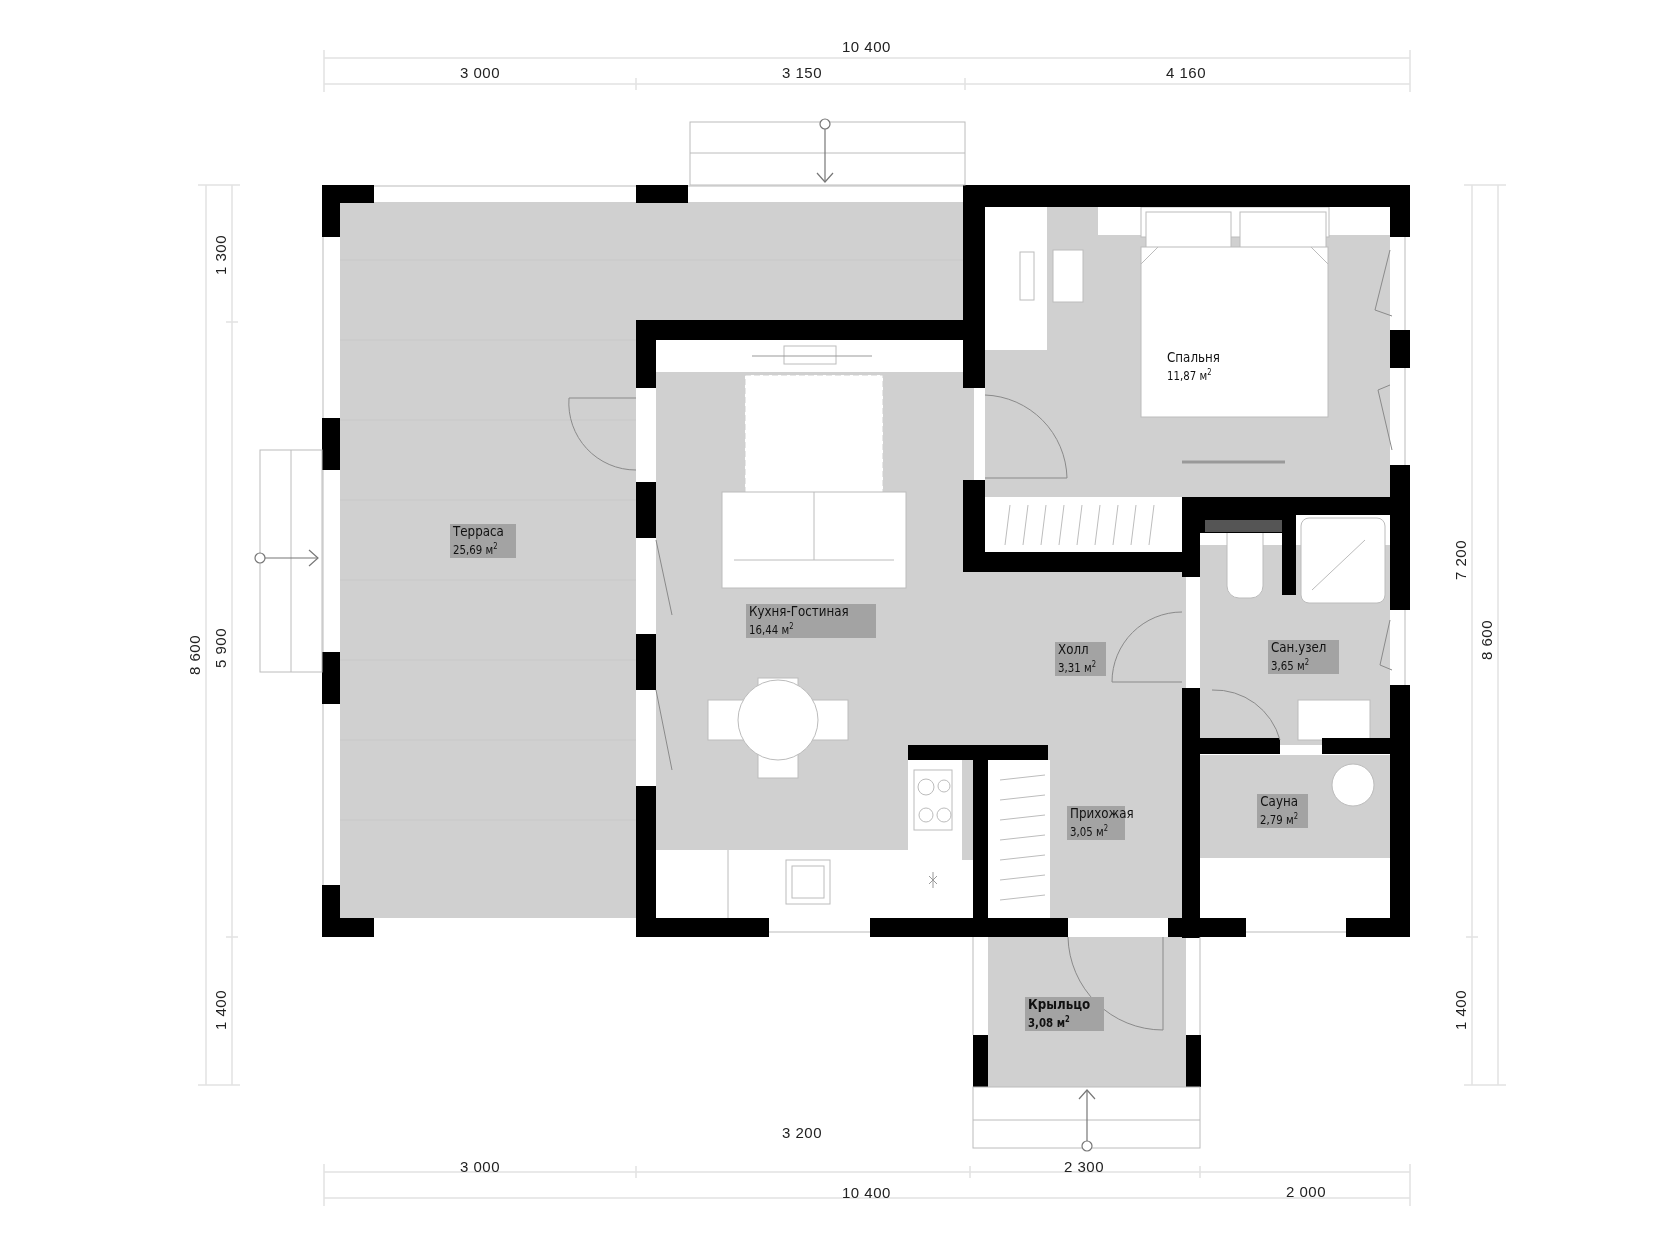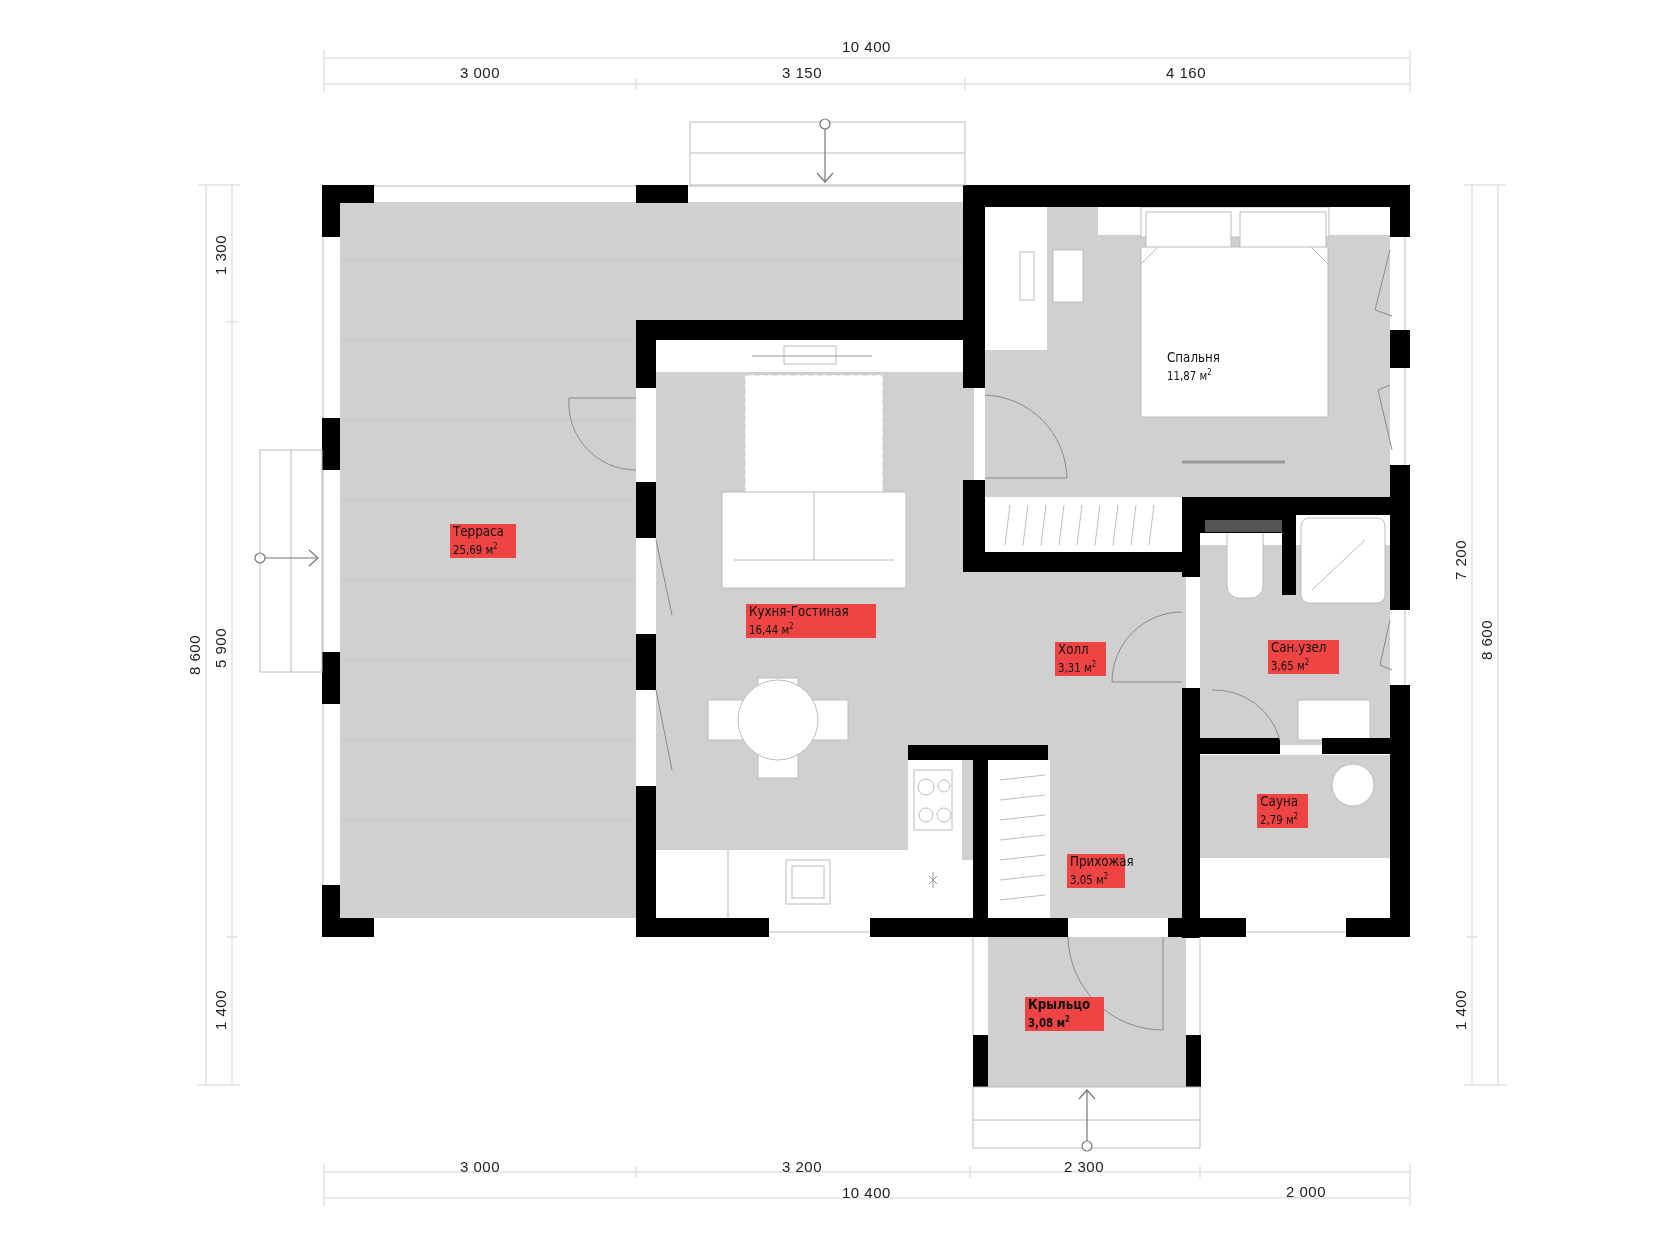"Терраса" .room-label { background: #ef4444 -> #a3a3a3 }
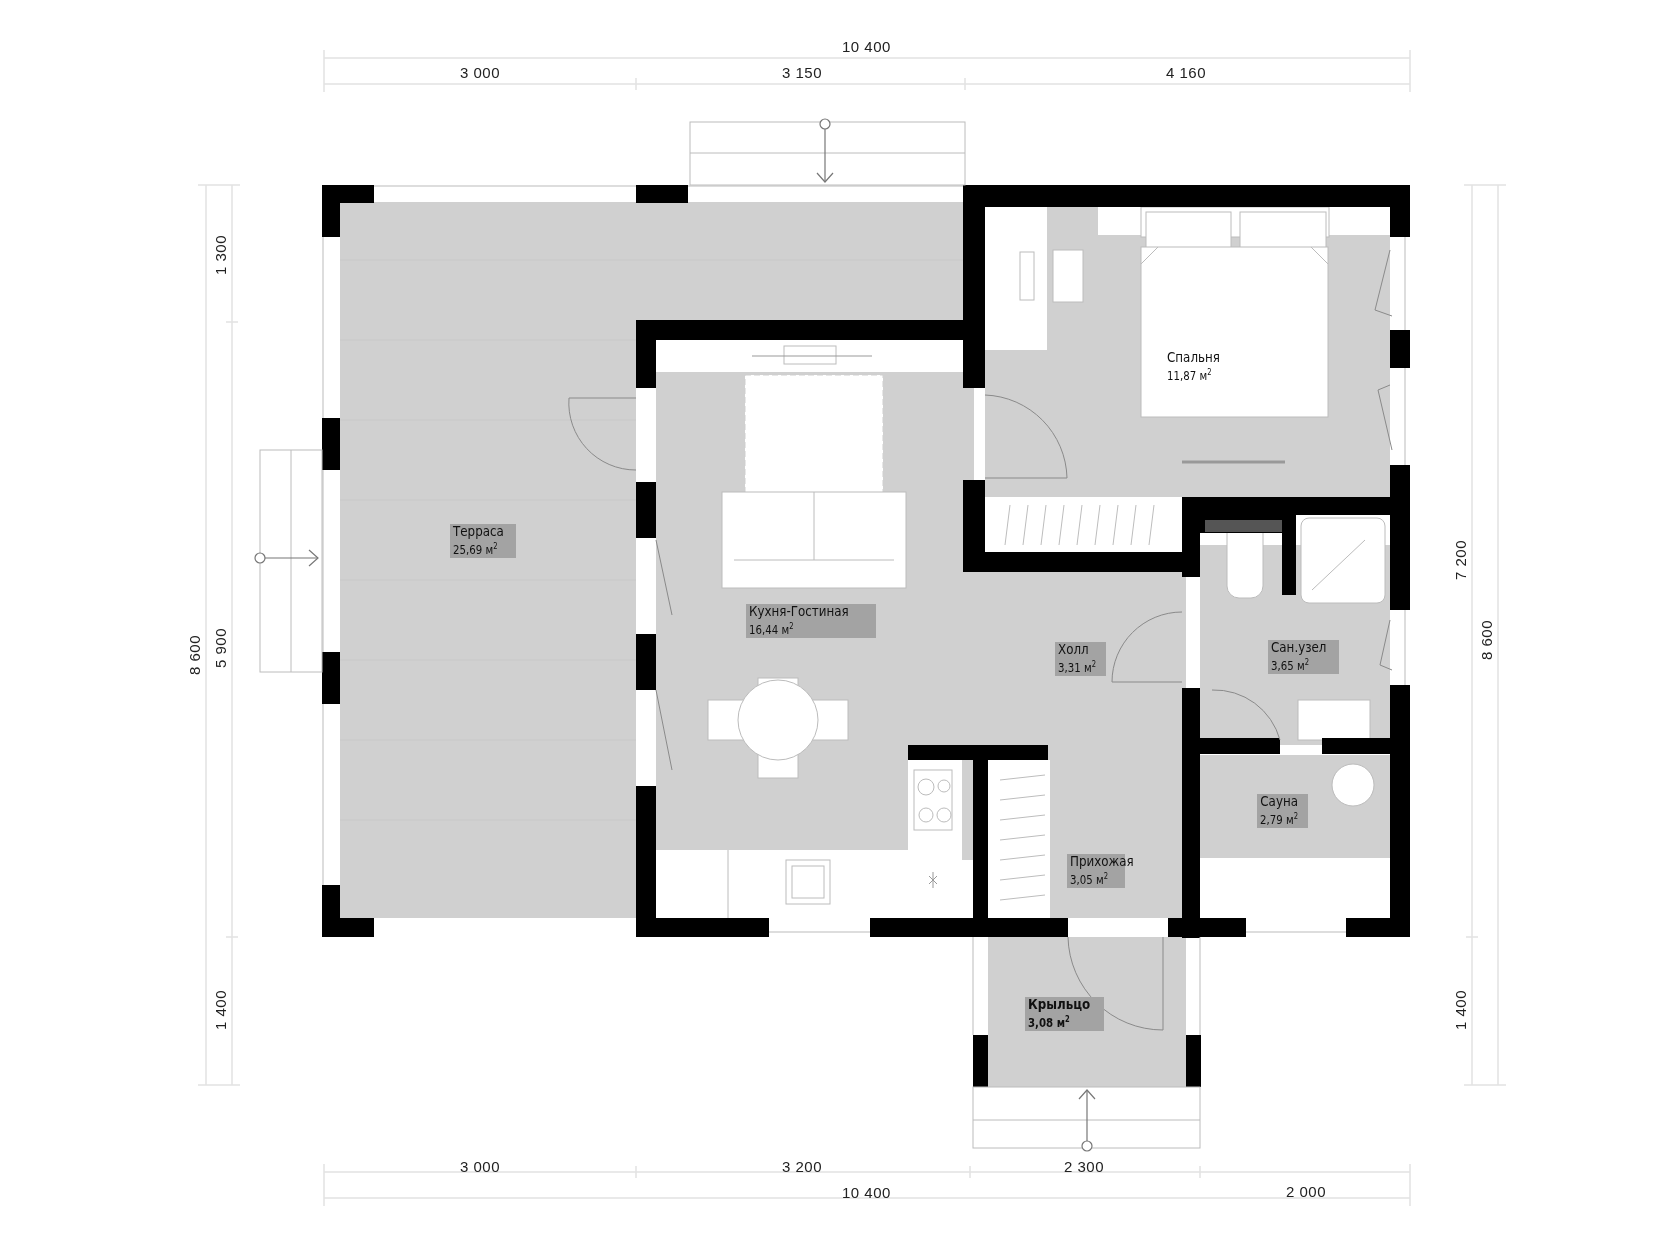"Прихожая" div.room-label { margin-top: 48px -> none }
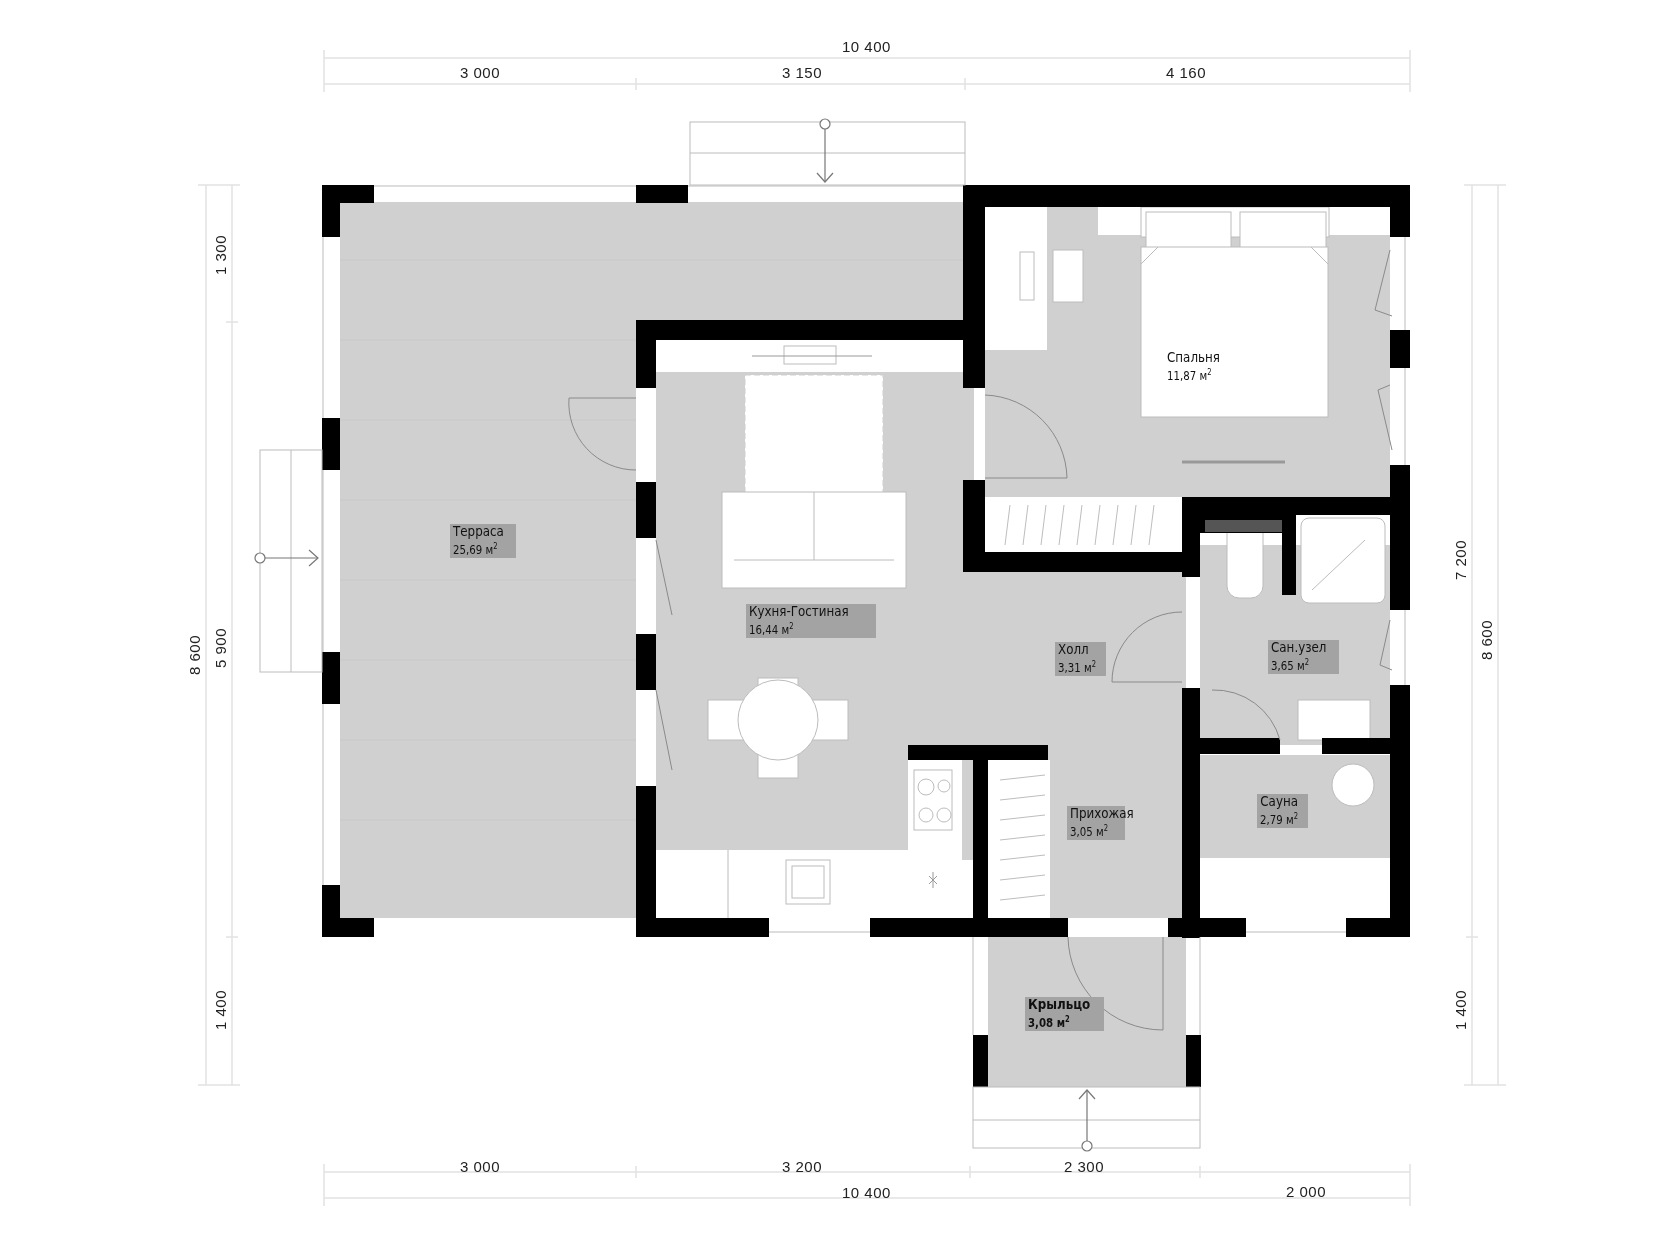"3 200" div.dim { top: 1158px -> 1124px }
